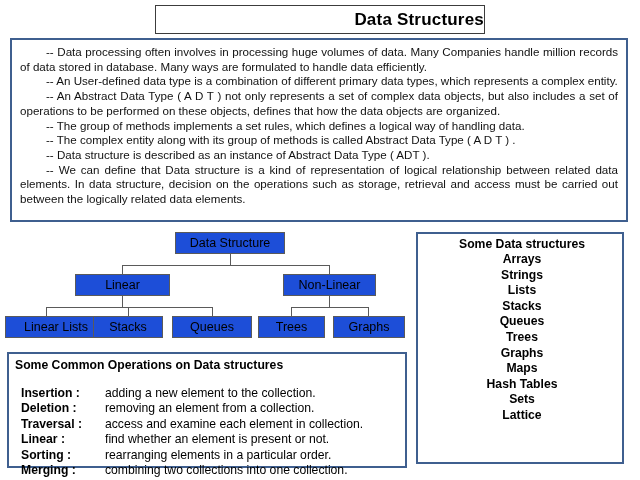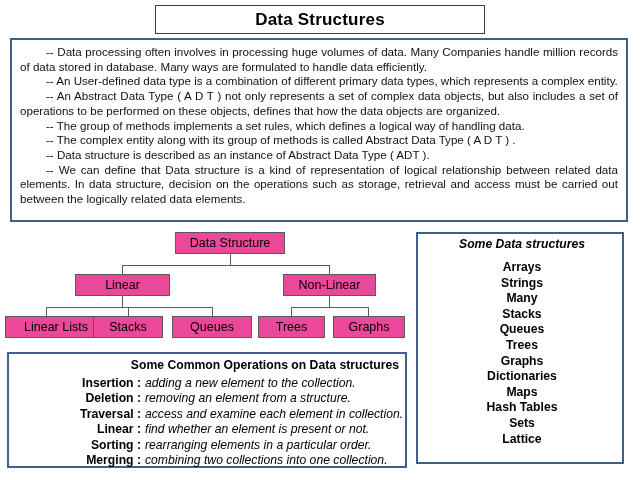"Data Structures" #title-box { justify-content: center -> flex-end }
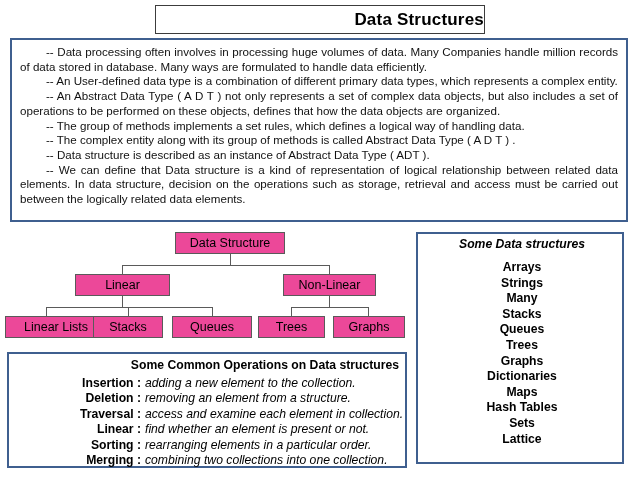"Data Structure" .node { background: #ec4899 -> #1d4ed8 }
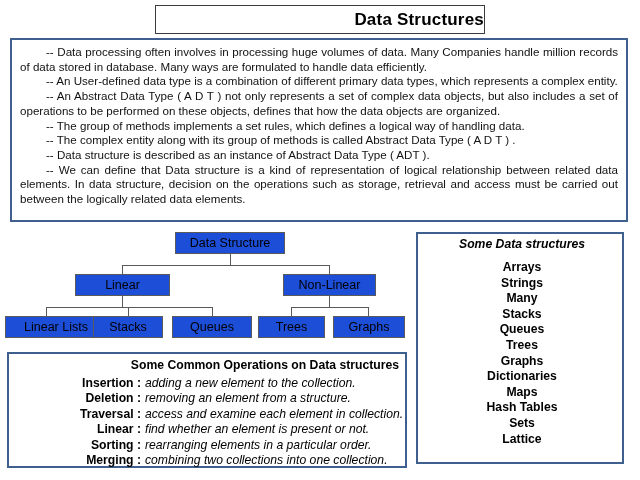"Some Data structures" #ds-list-title { font-style: italic -> none; margin-bottom: 9px -> 1px }
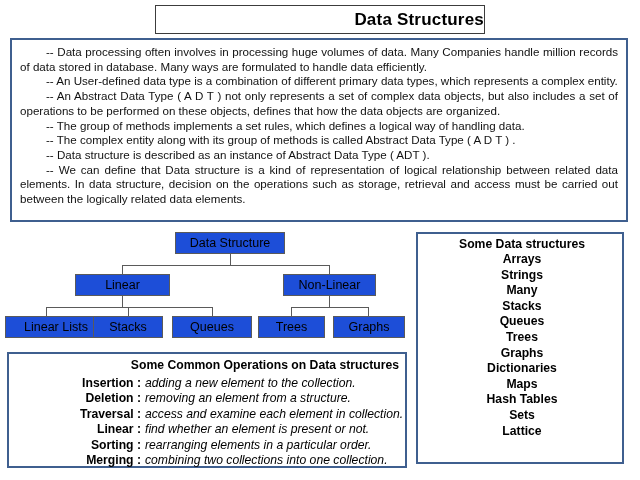"Many" div.ds-item { text: Many -> Lists }
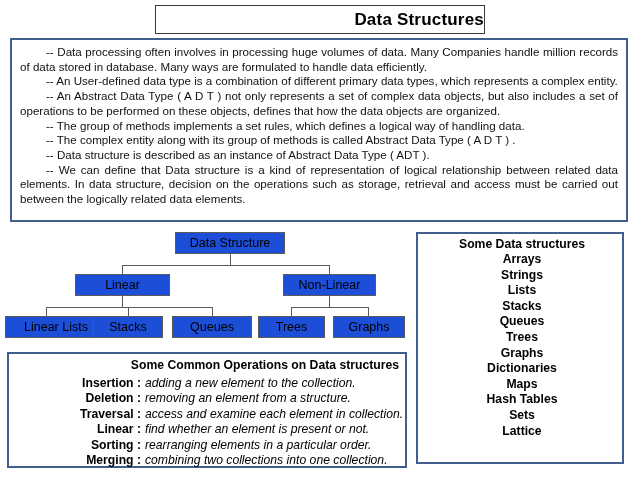"Some Common Operations on Data" #operations-title { margin-bottom: 4px -> 14px; text-align: right -> left }
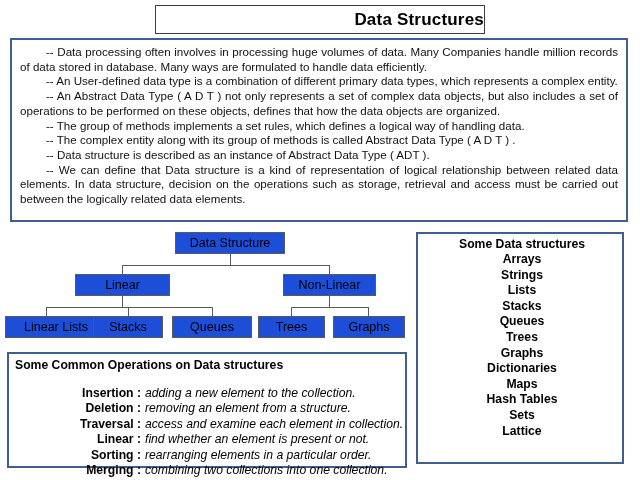"Dictionaries" div.ds-item { html: <div>Dictionaries</div> -> none }
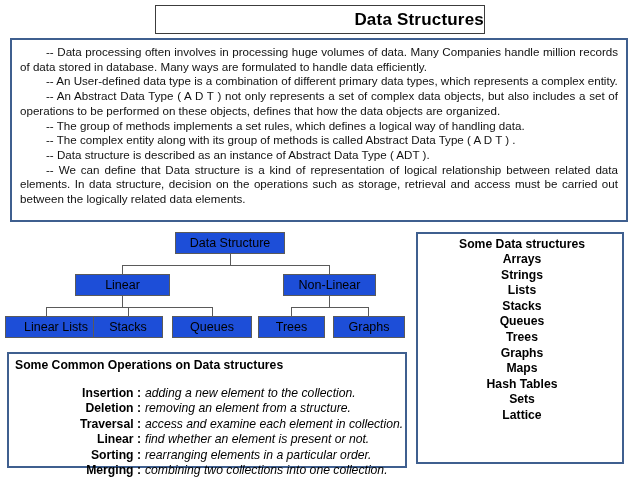"Insertion :" .op-label { margin-left: 40px -> none; text-align: right -> left }
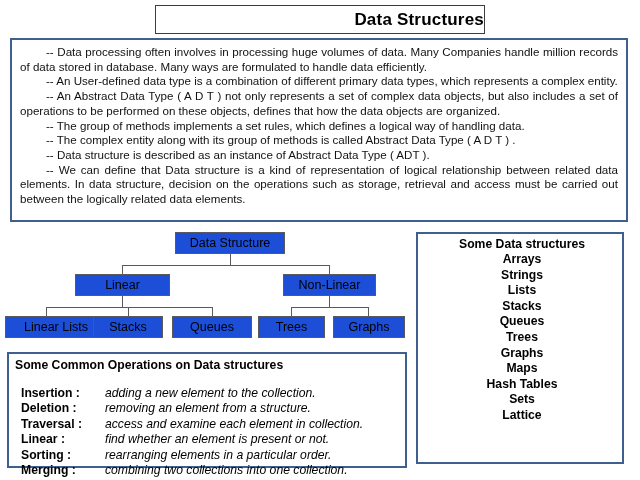"adding a new element to" .op-desc { font-style: italic -> none }
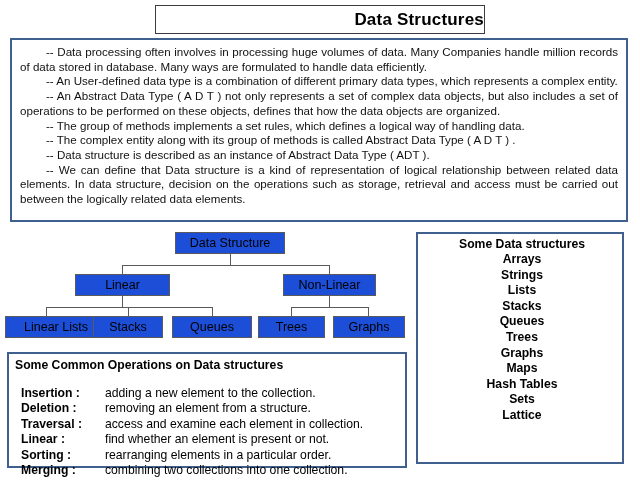"removing an element from a" span.op-desc { text: structure -> collection }
